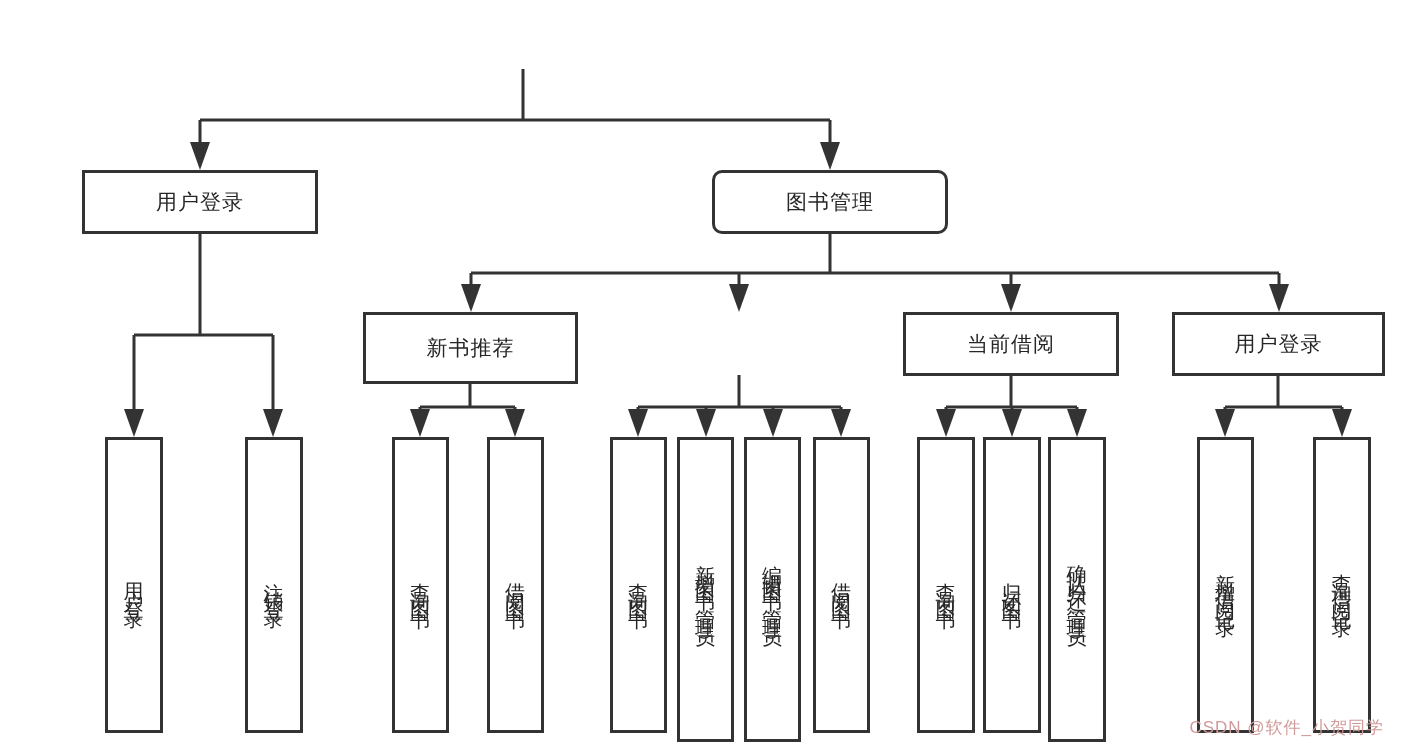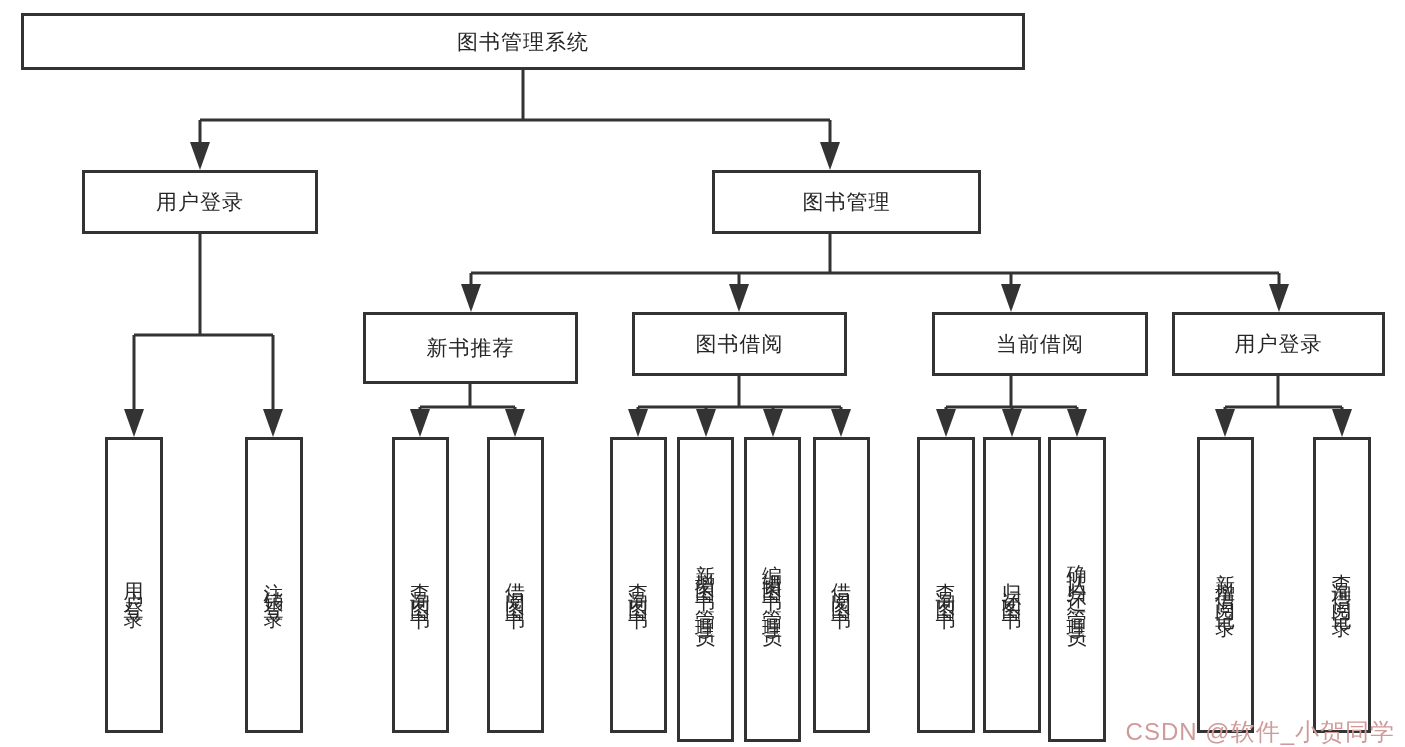"图书管理系统" div.box { html: <div> <span>图书管理系统</span> </div> -> none }
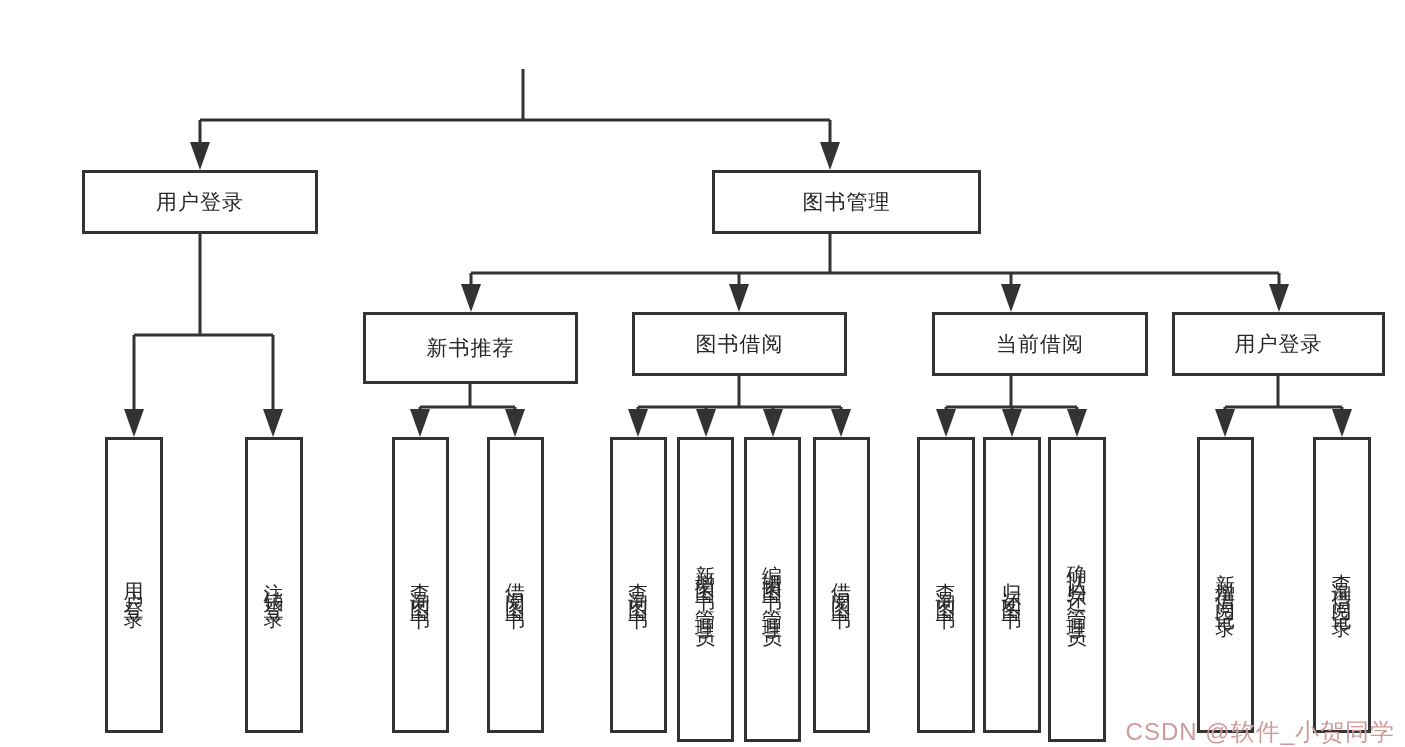"图书管理" div.box { border-radius: none -> 10px; width: 269px -> 236px }
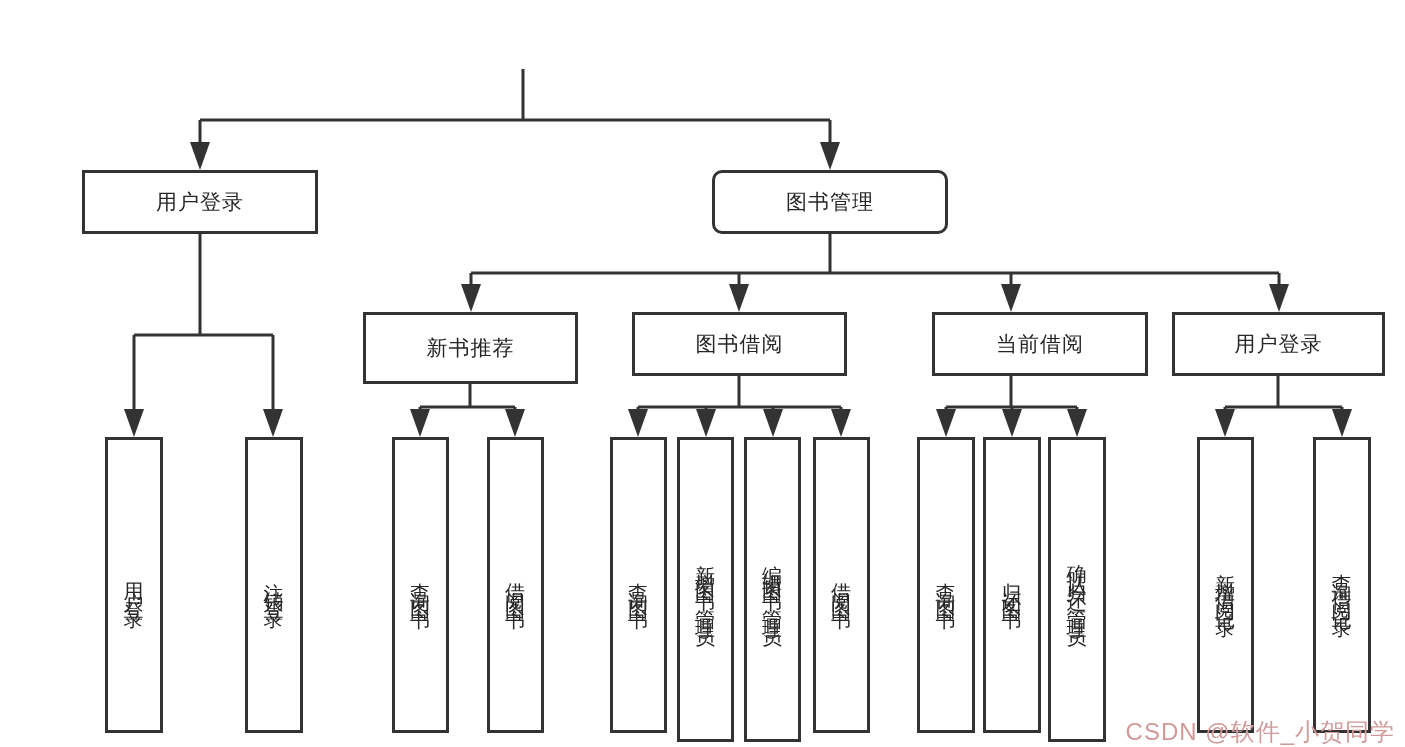"图书借阅" div.box { html: <div> <span>图书借阅</span> </div> -> none }
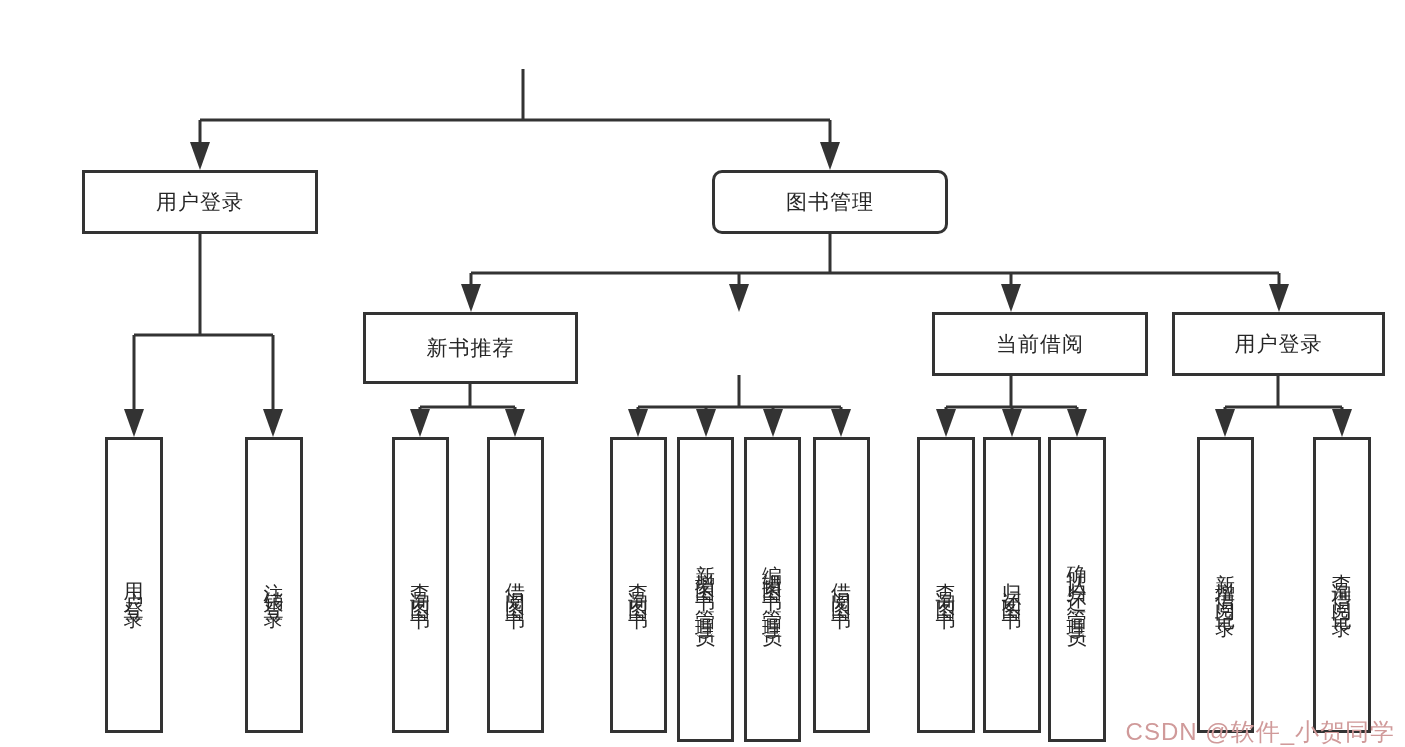"当前借阅" div.box { left: 932px -> 903px }
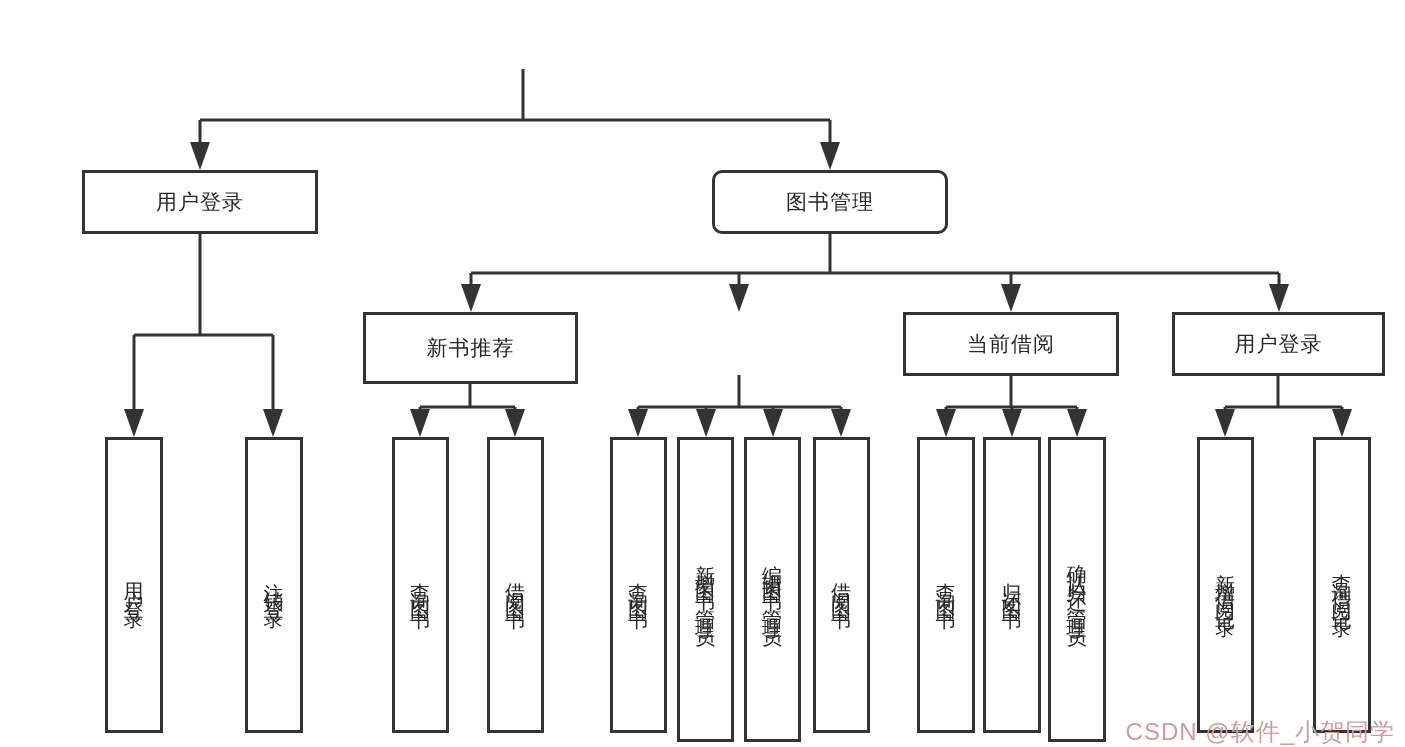"CSDN @软件_小贺同学" .watermark { font-size: 24px -> 17px; right: 10px -> 21px }
